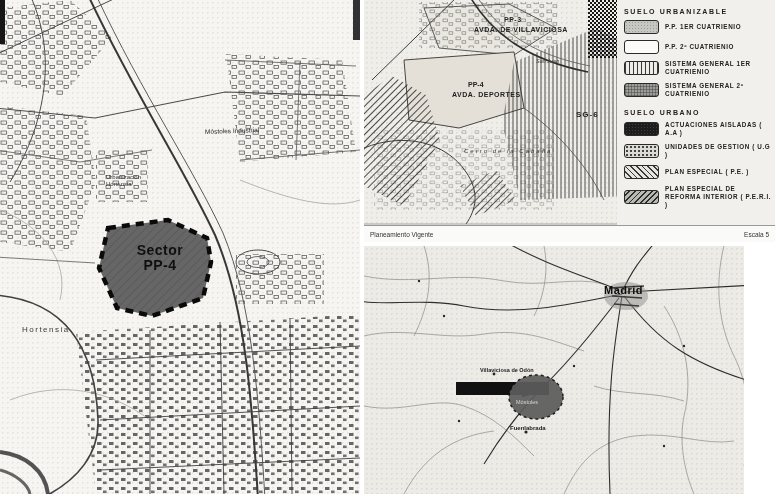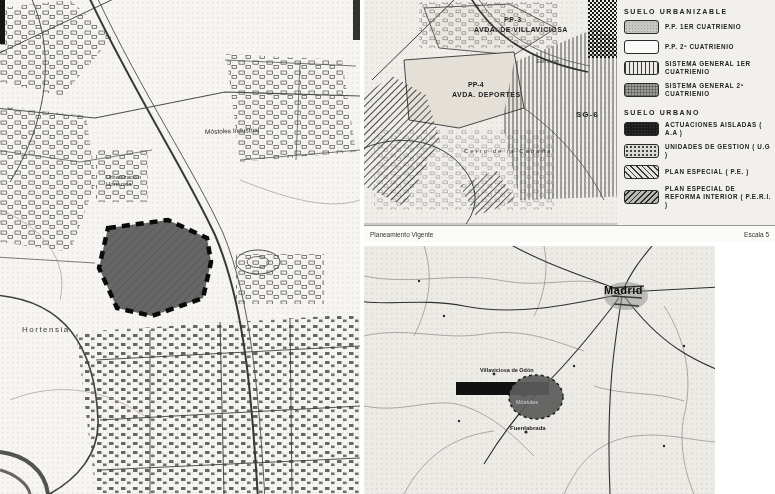"Sector" div.sector-label { html: none -> <div> <div>Sector</div> <div>PP-4</div> </div> }
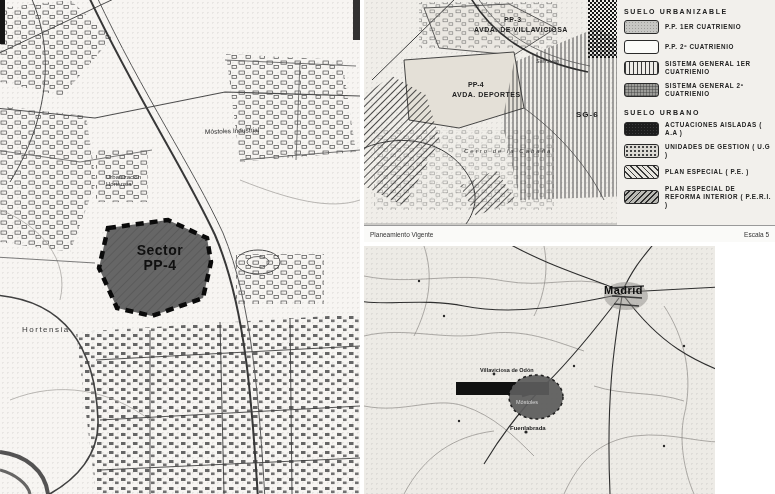"Madrid" .panel-bottomright { width: 351px -> 380px }
